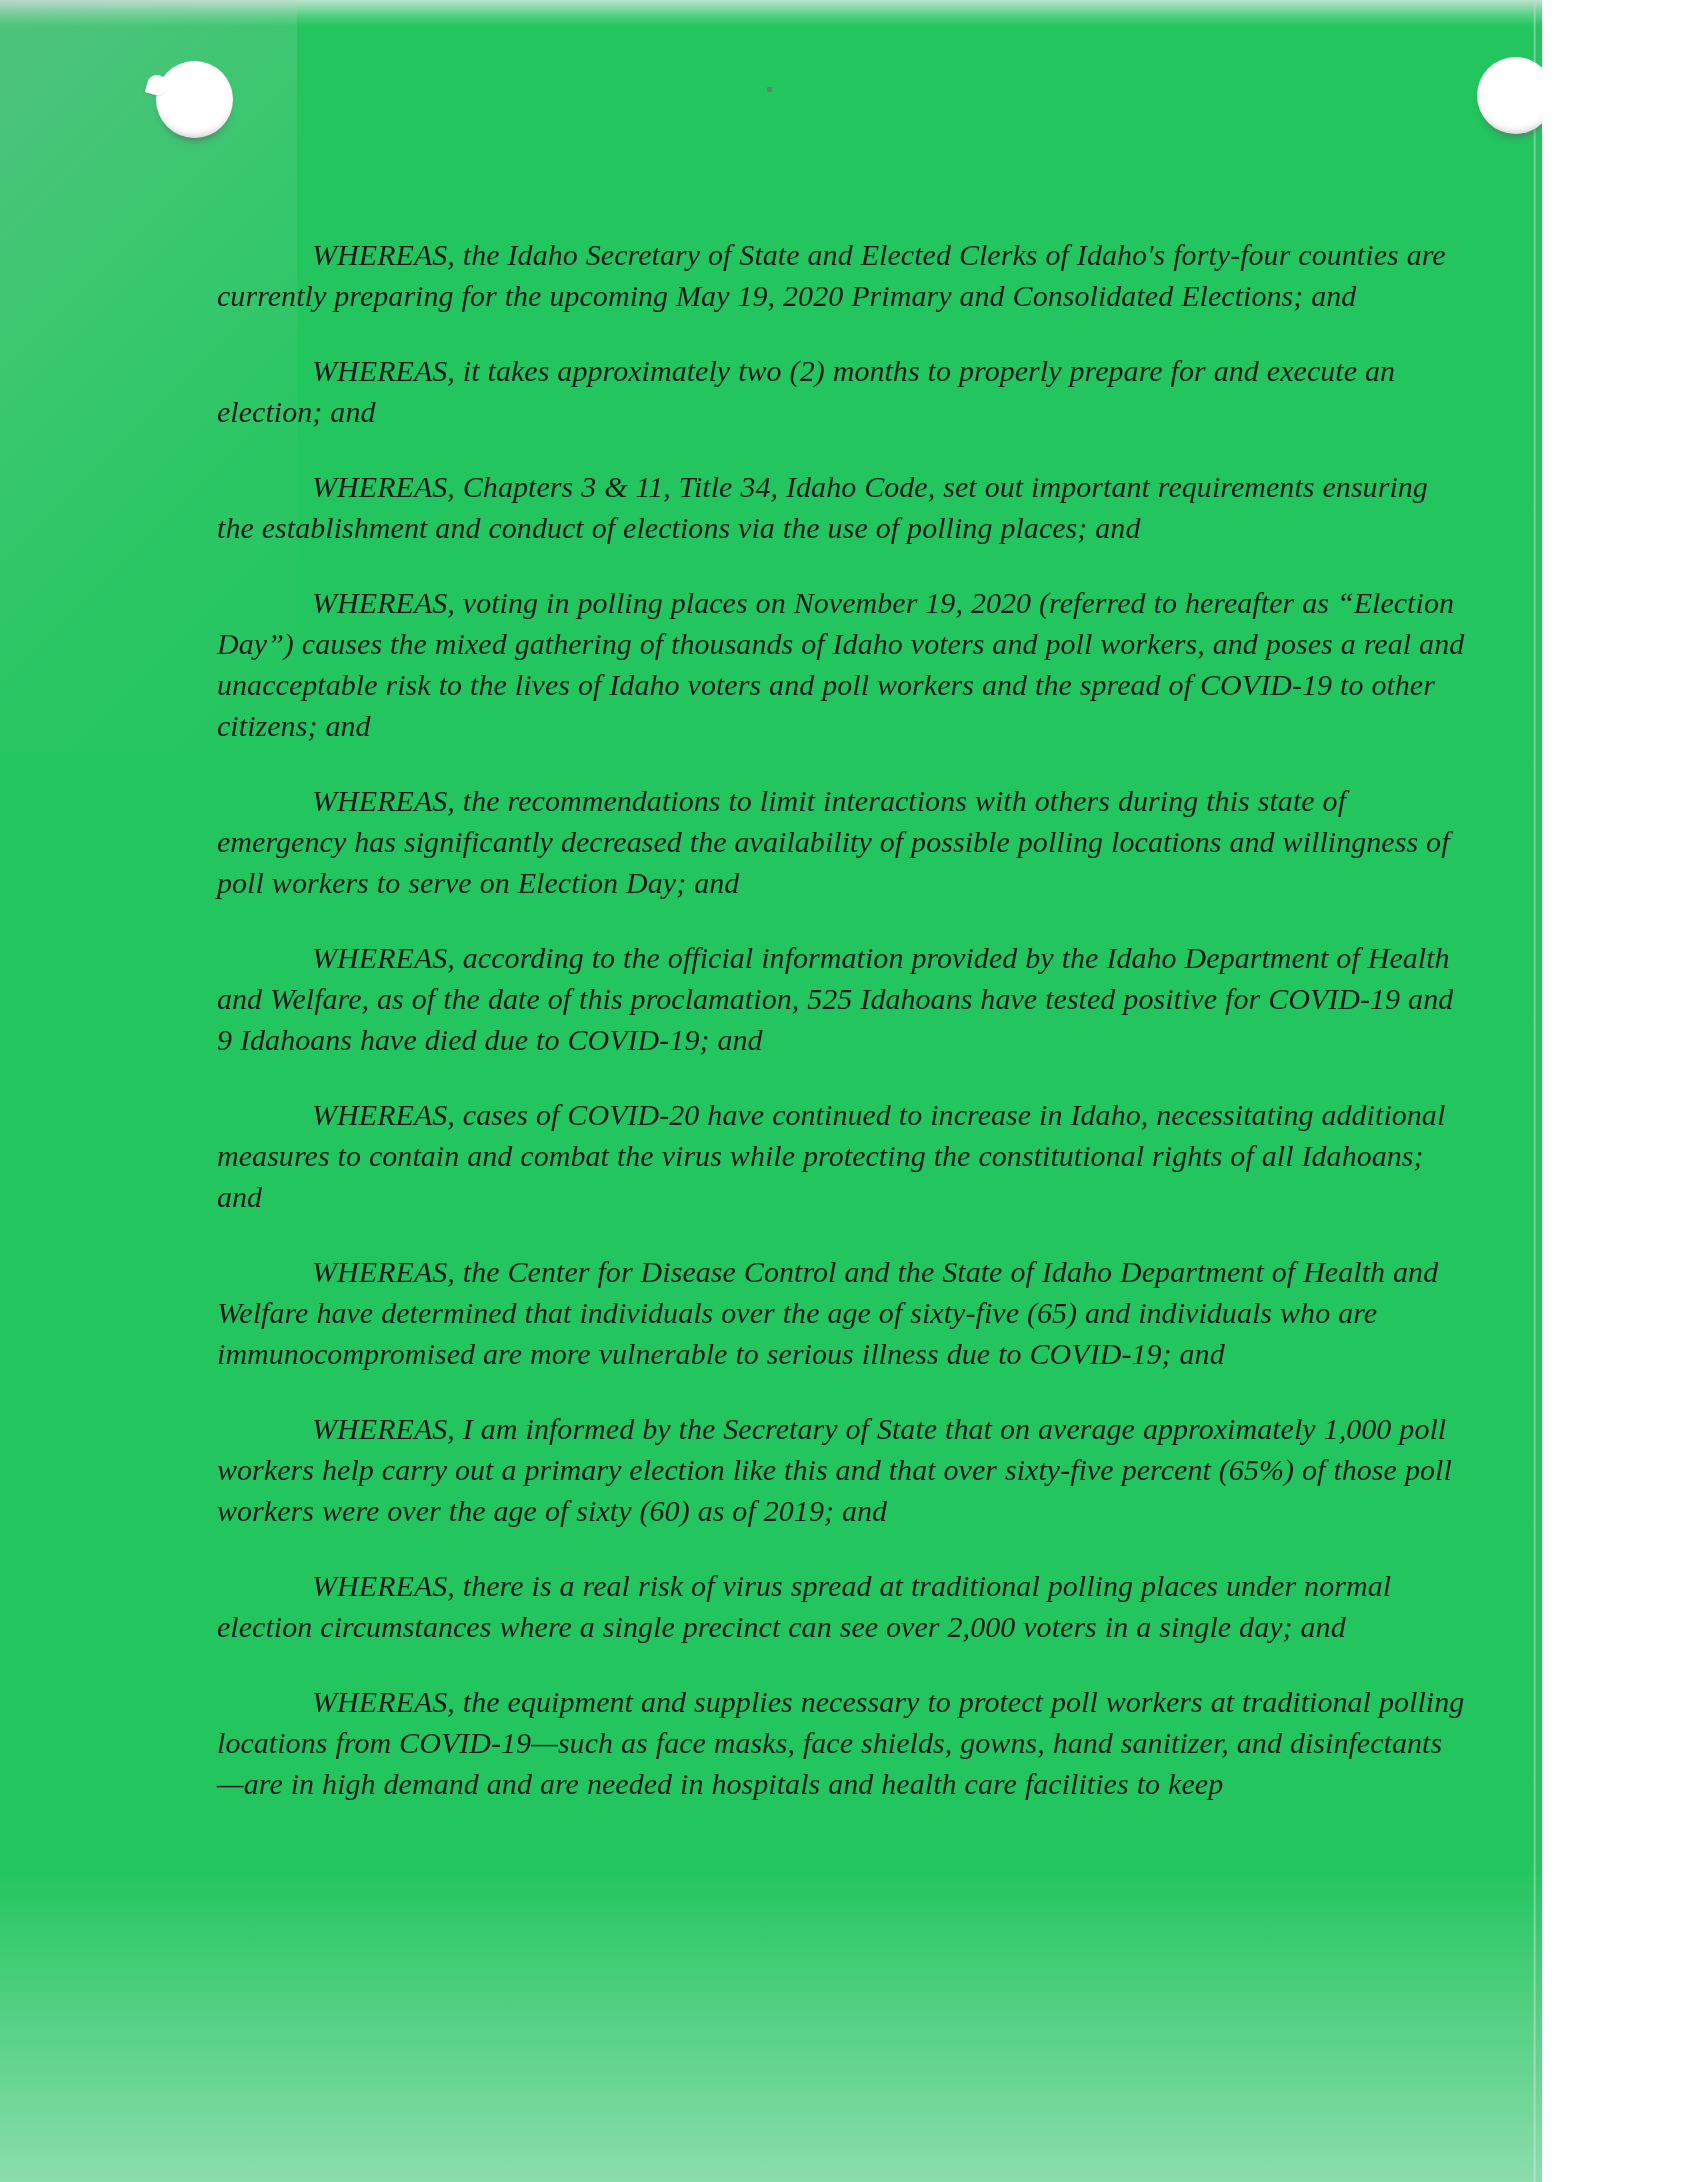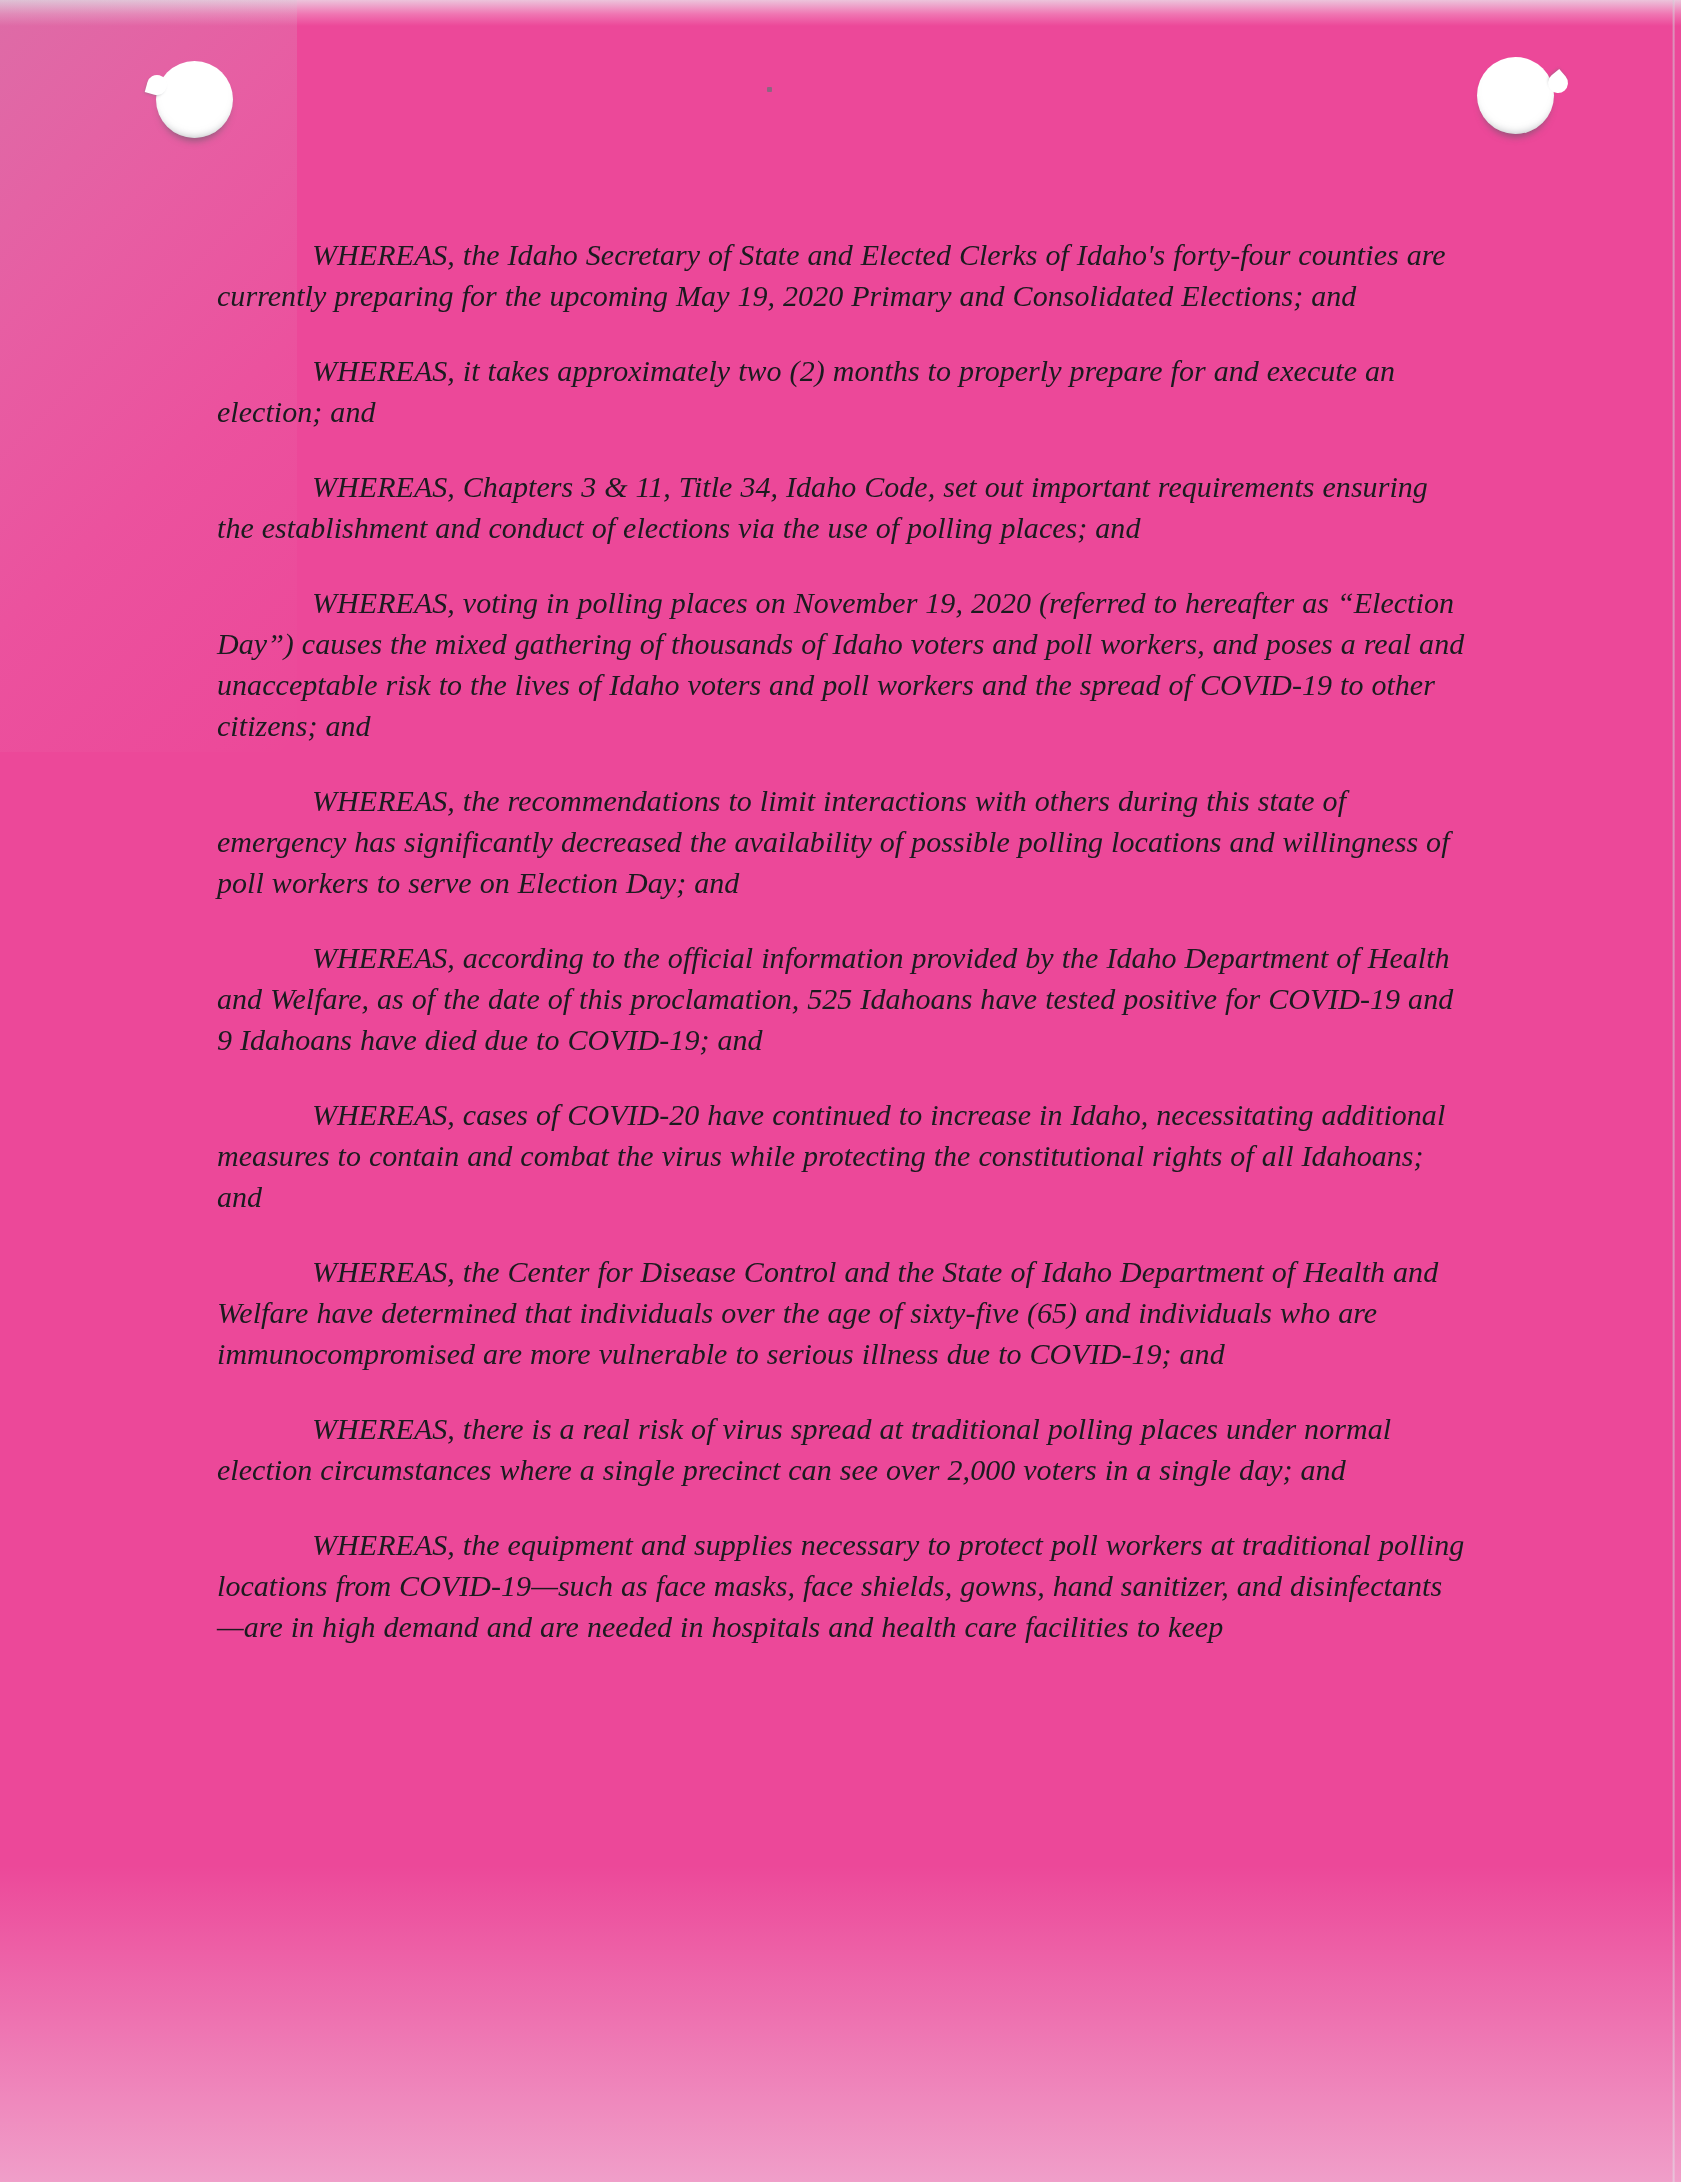"WHEREAS, the Idaho Secretary of" .page { background: #ec4899 -> #22c55e; width: 1681px -> 1542px }
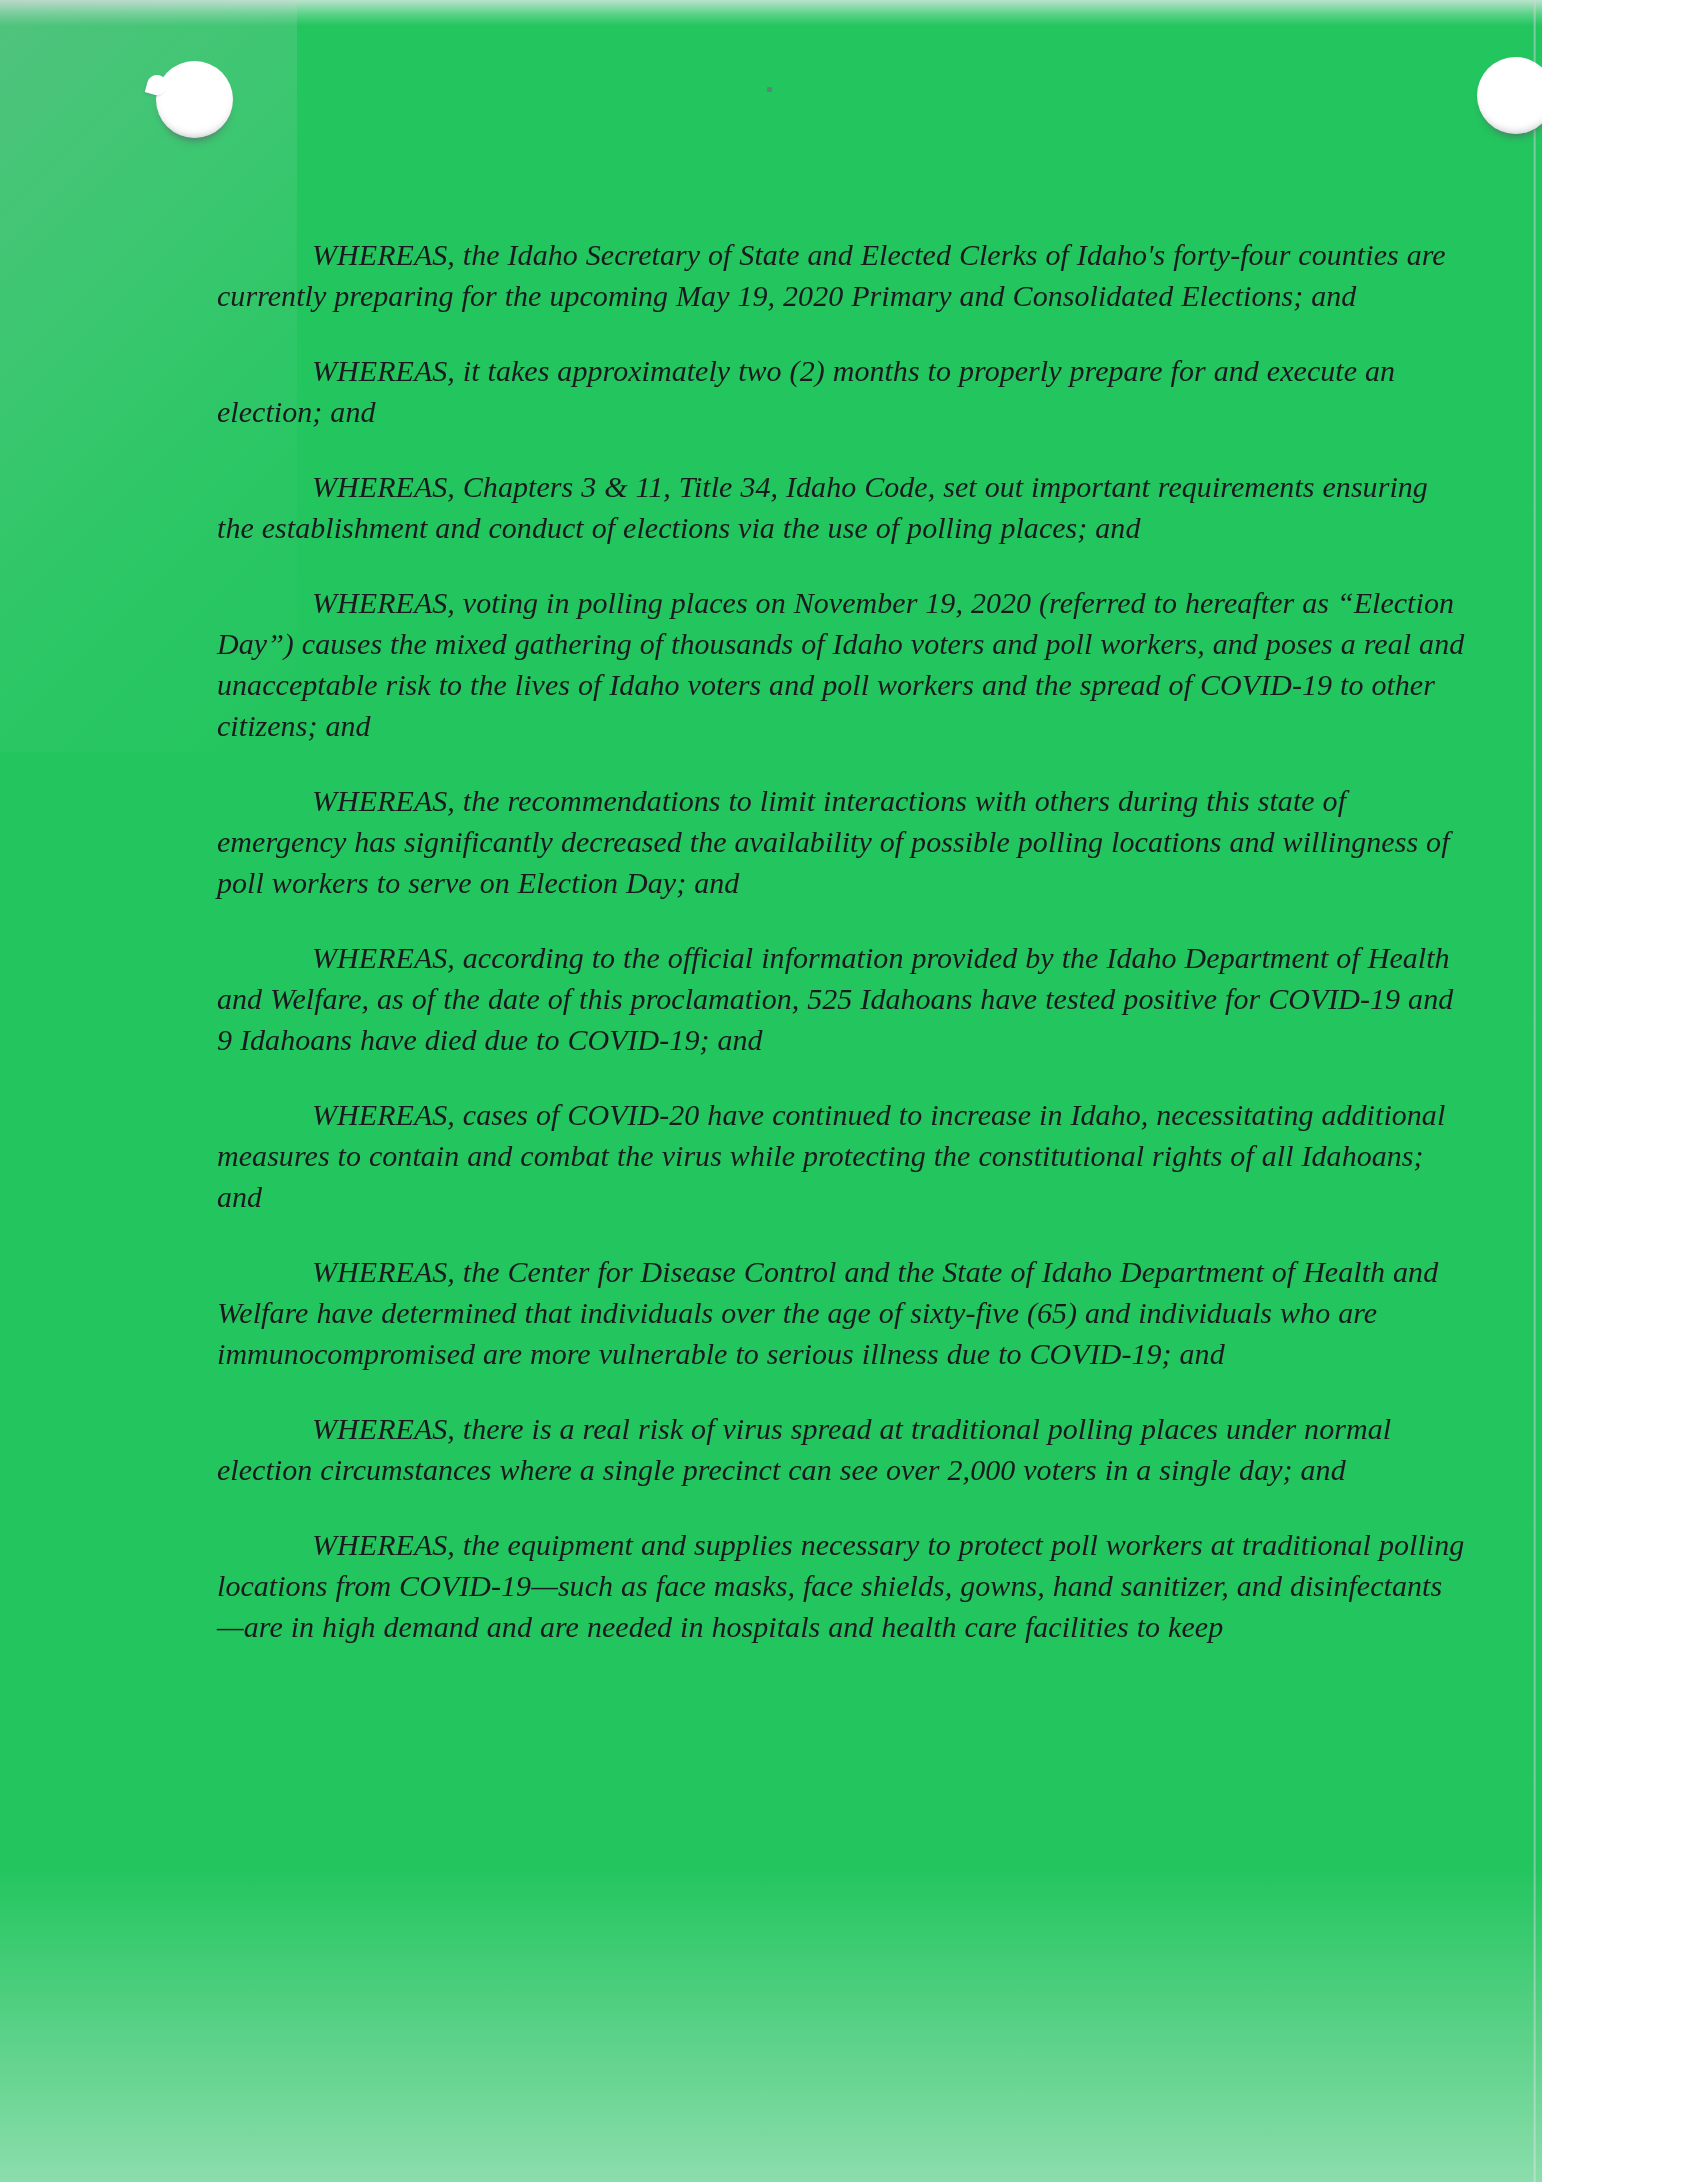"WHEREAS, I am informed by" p.para { html: none -> <p>WHEREAS, I am informed by the Secretary of State that on average approximately 1,000 poll workers help carry out a primary election like this and that over sixty-five percent (65%) of those poll workers were over the age of sixty (60) as of 2019; and</p> }
